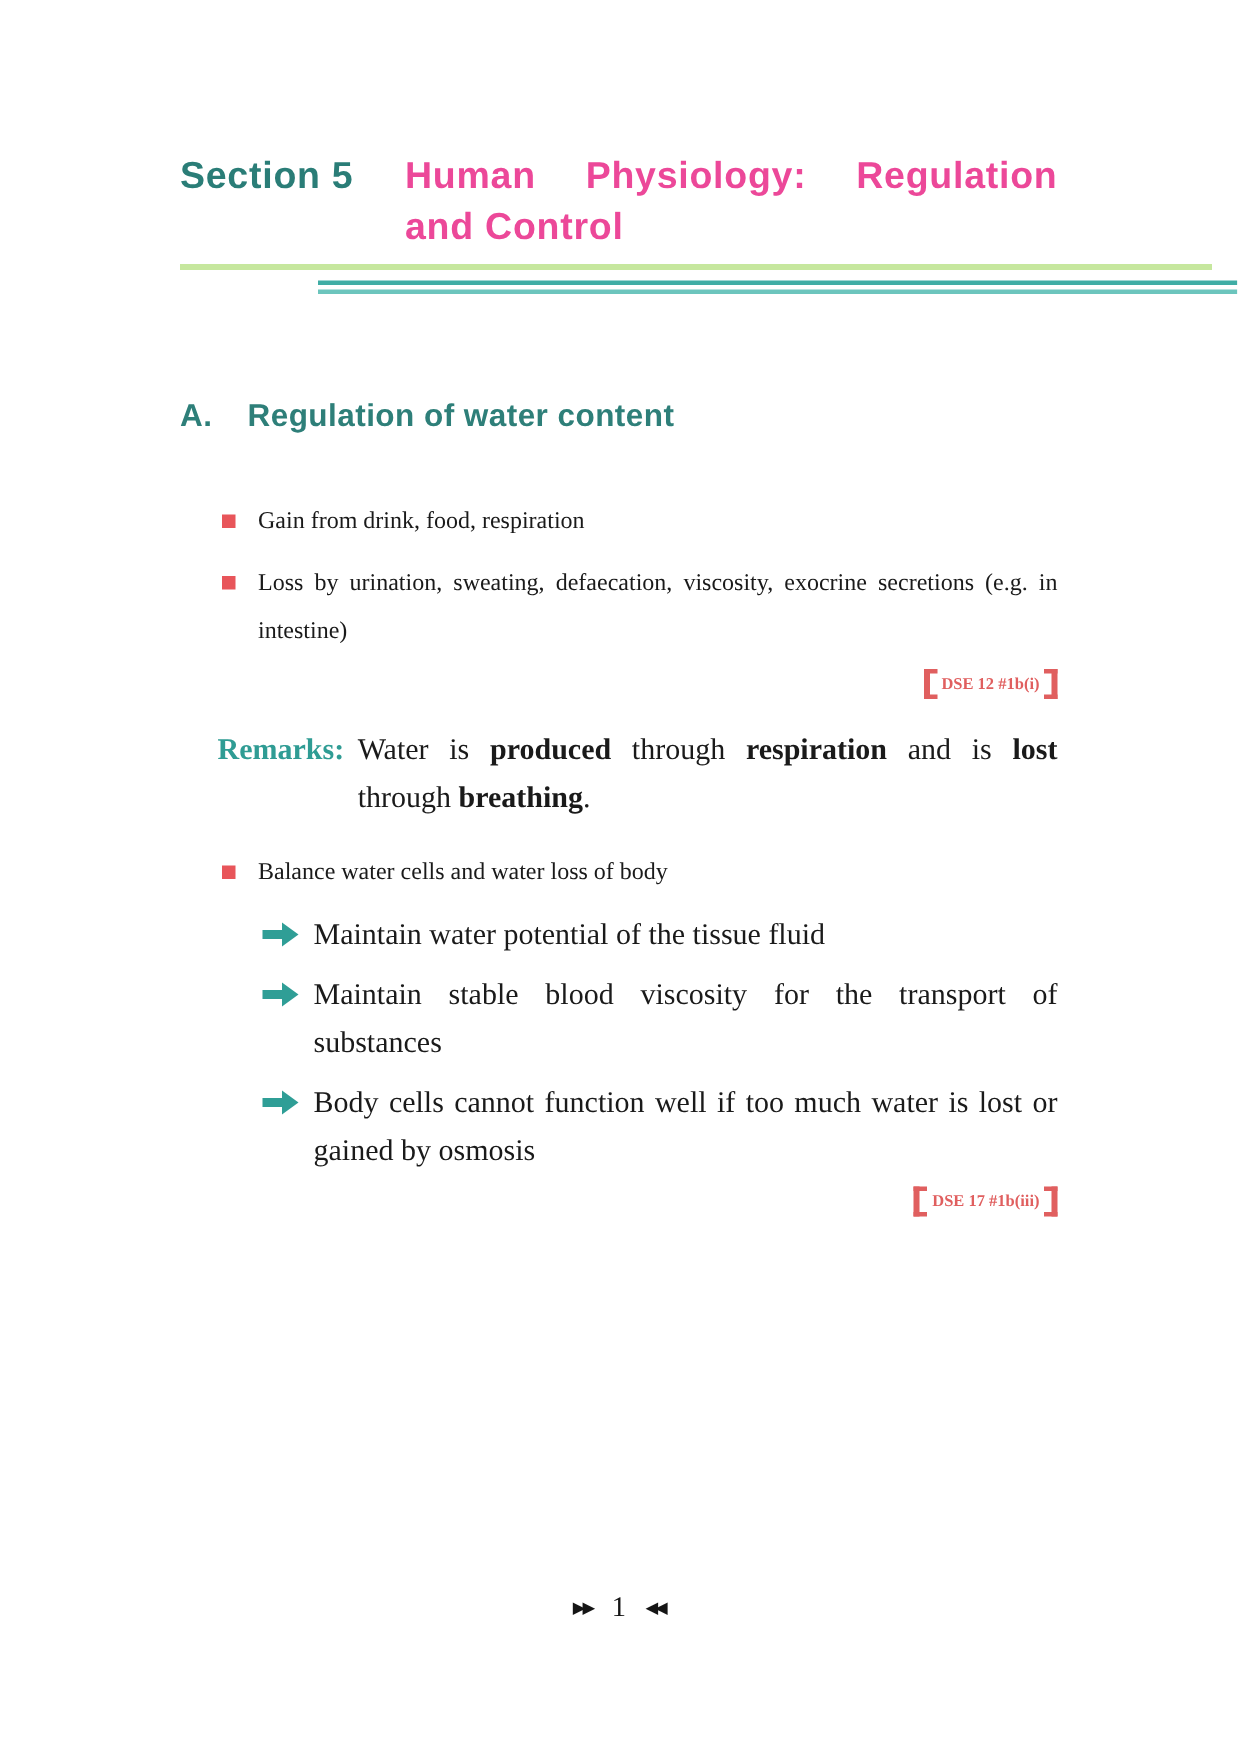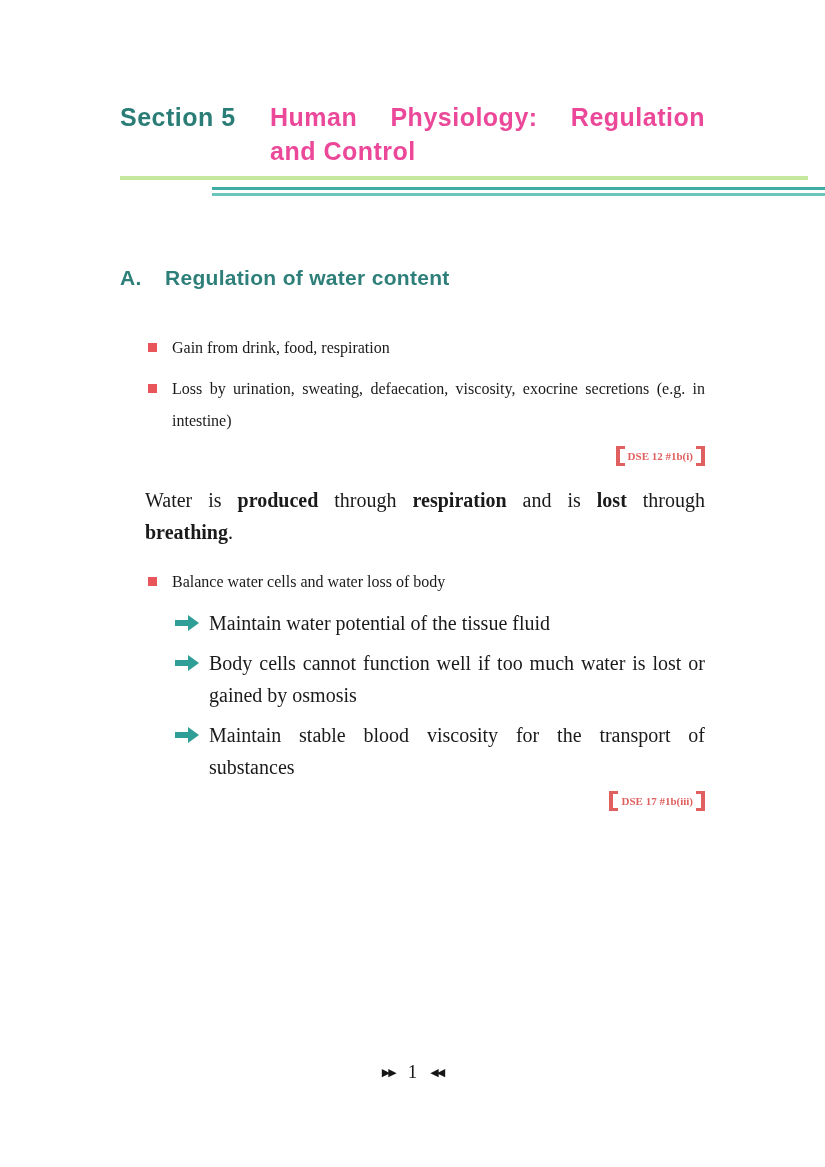"Remarks:" span.remarks-label { html: none -> <span>Remarks:</span> }
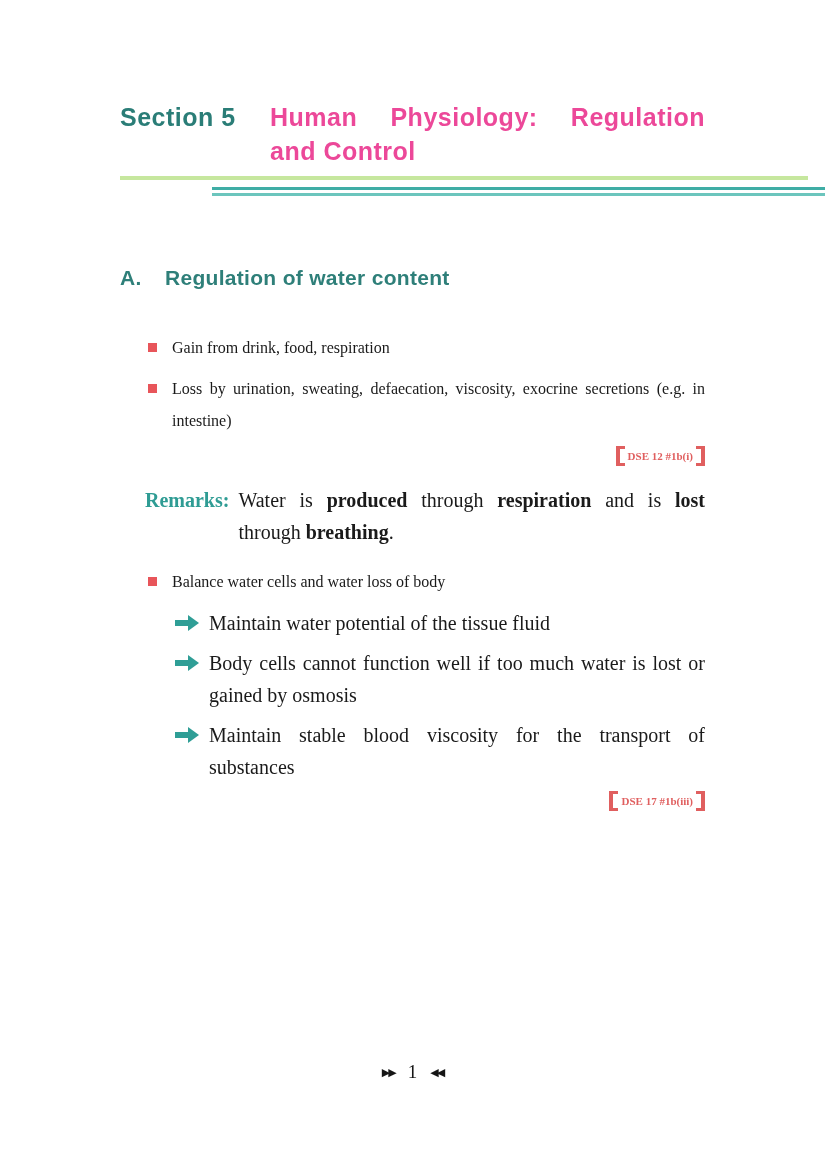"Body cells cannot function well" div.arrow-row { order: before "Maintain stable blood viscosity for" -> after "Maintain stable blood viscosity for" }
